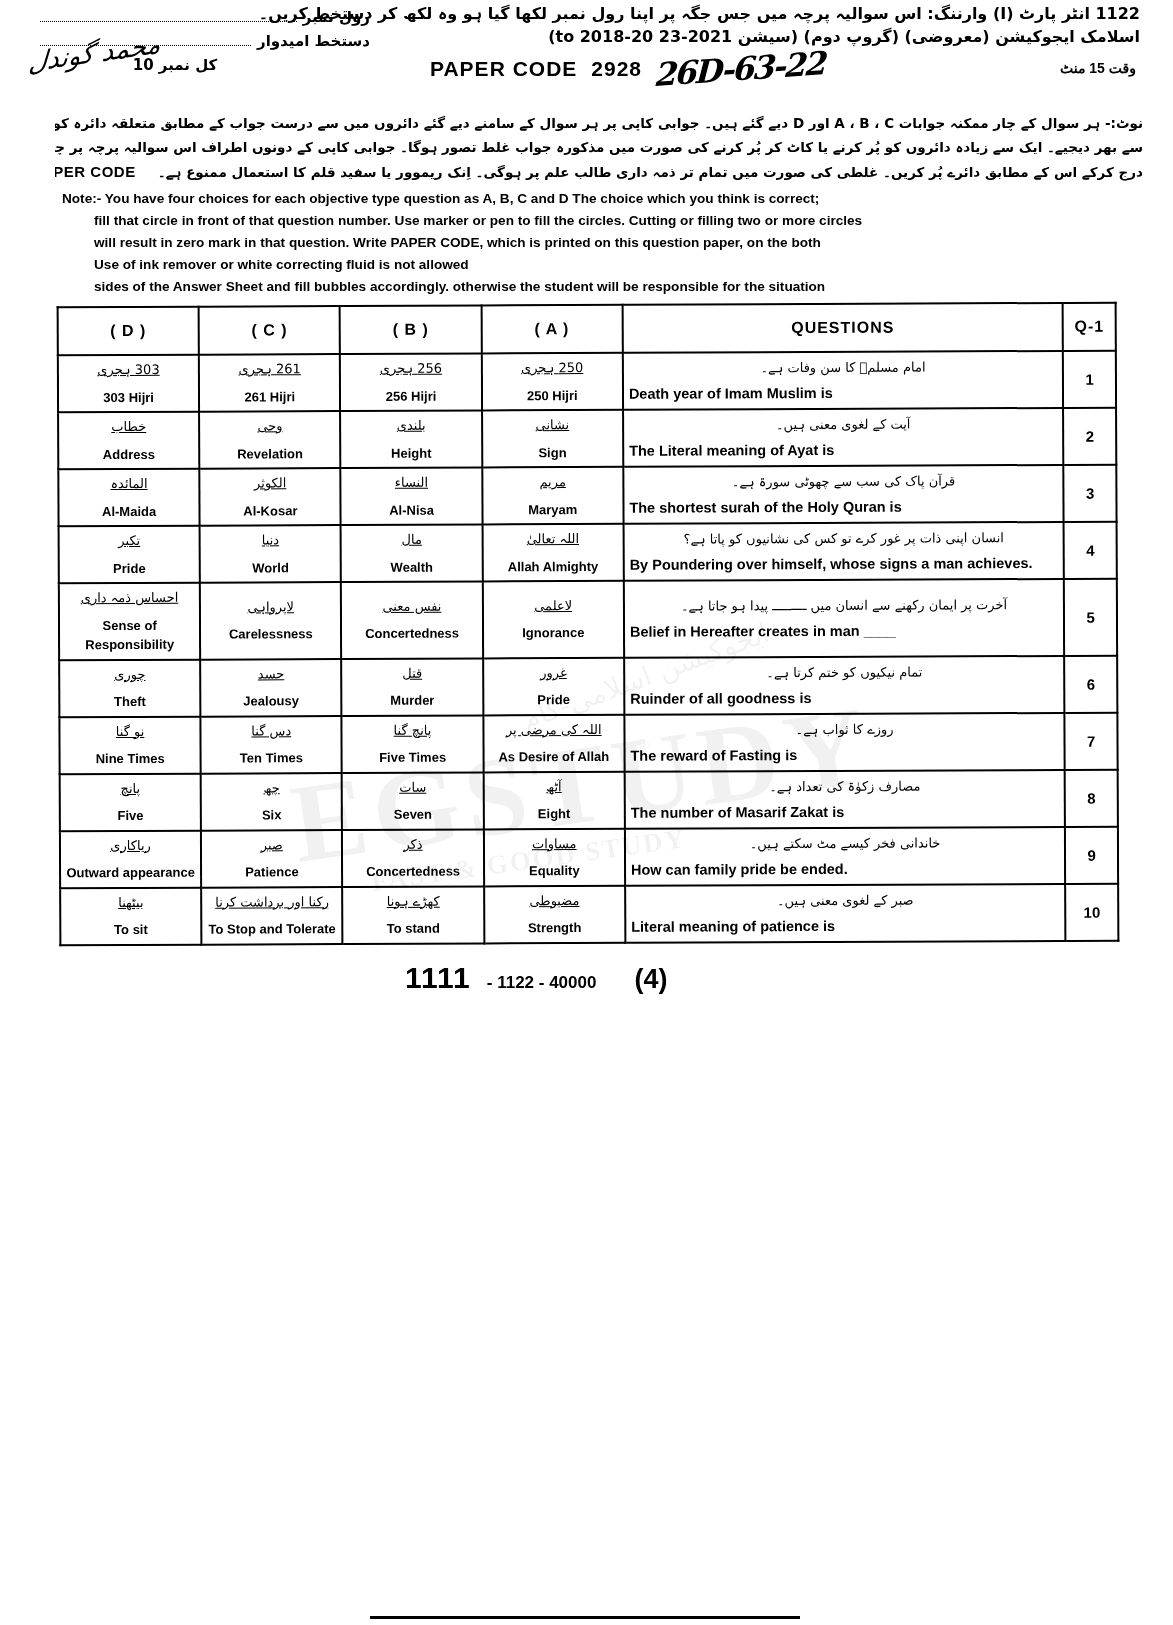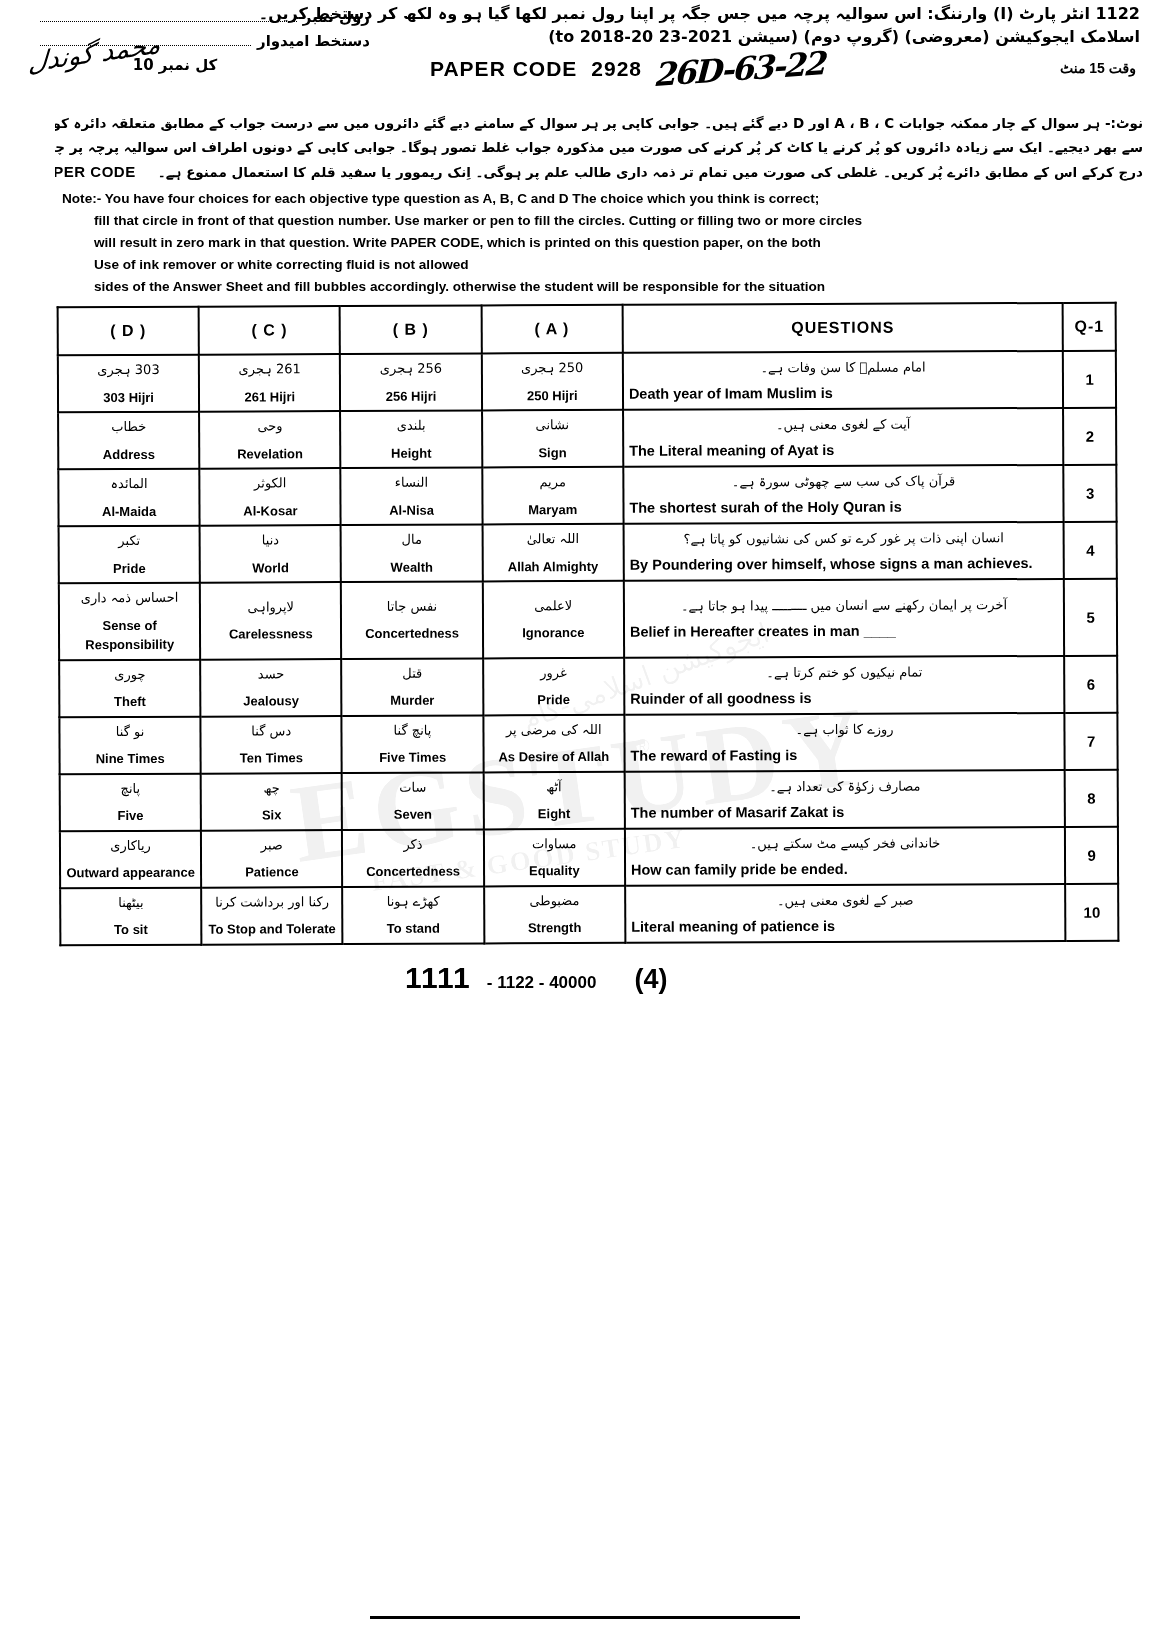"303 ہجری" td.optcell .u { text-decoration: none -> underline }
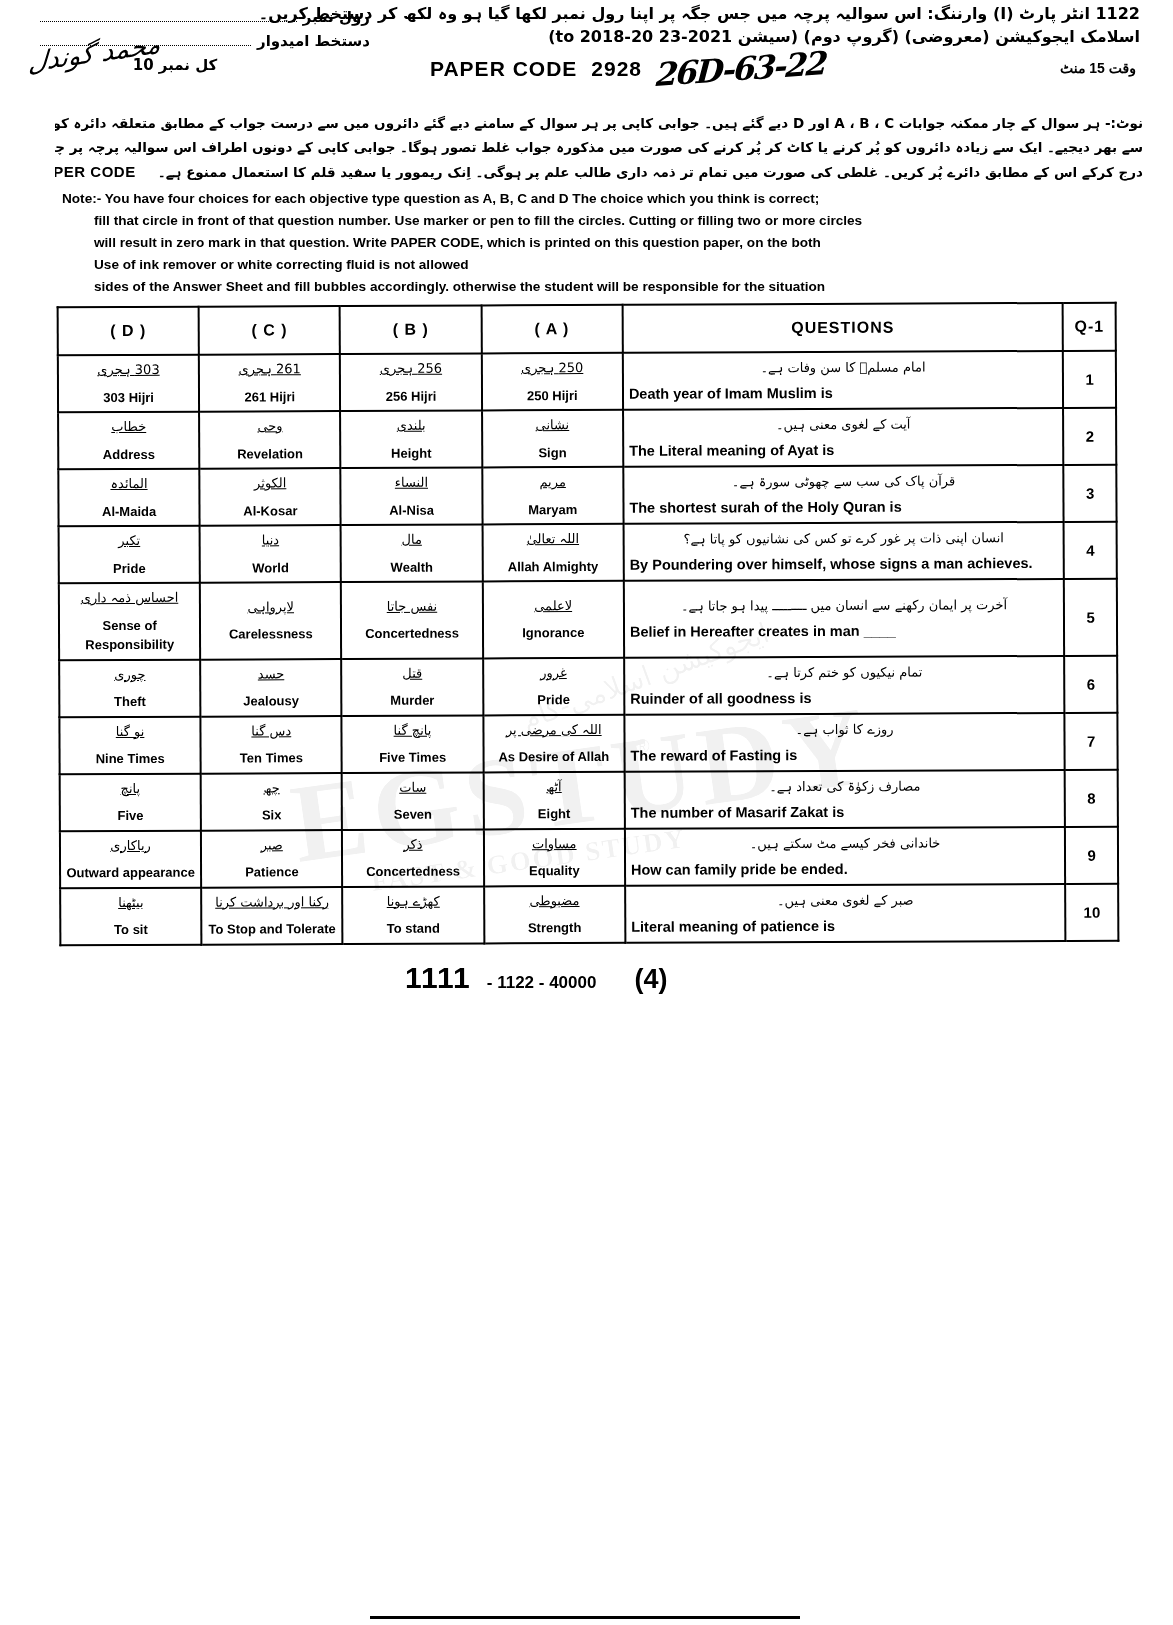"نفس جاتا" span.u { text: جاتا -> معنی }
